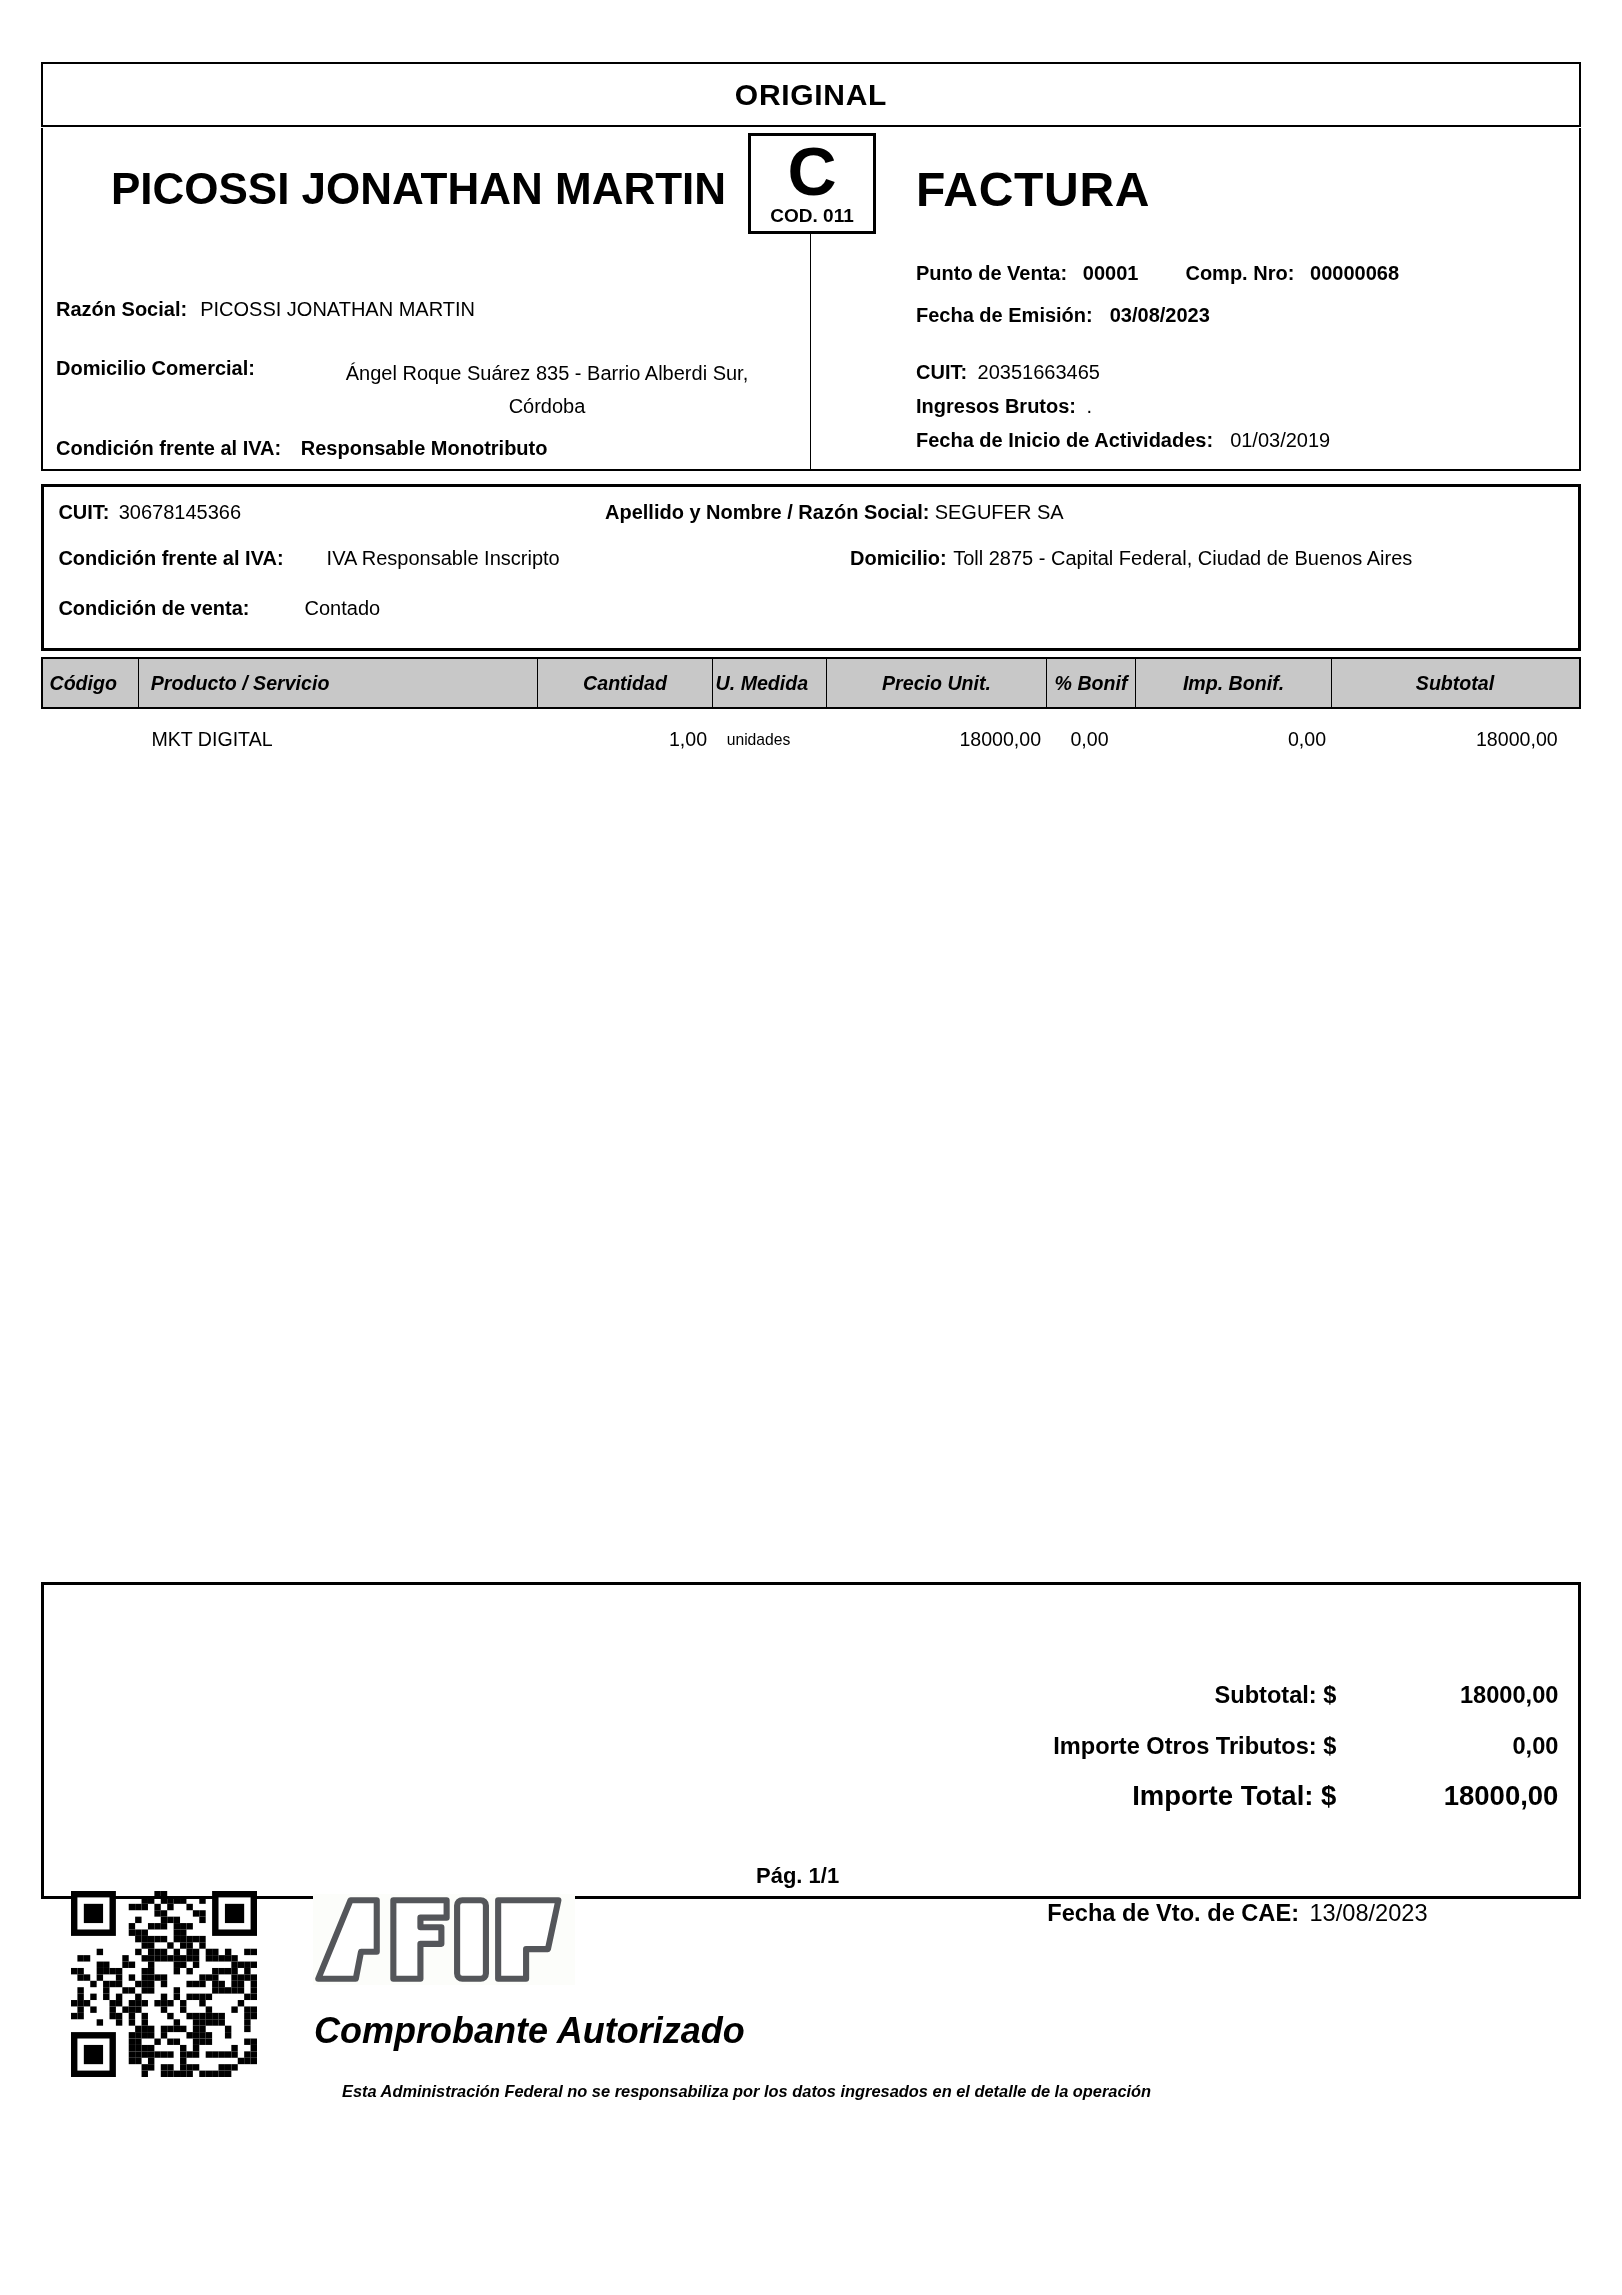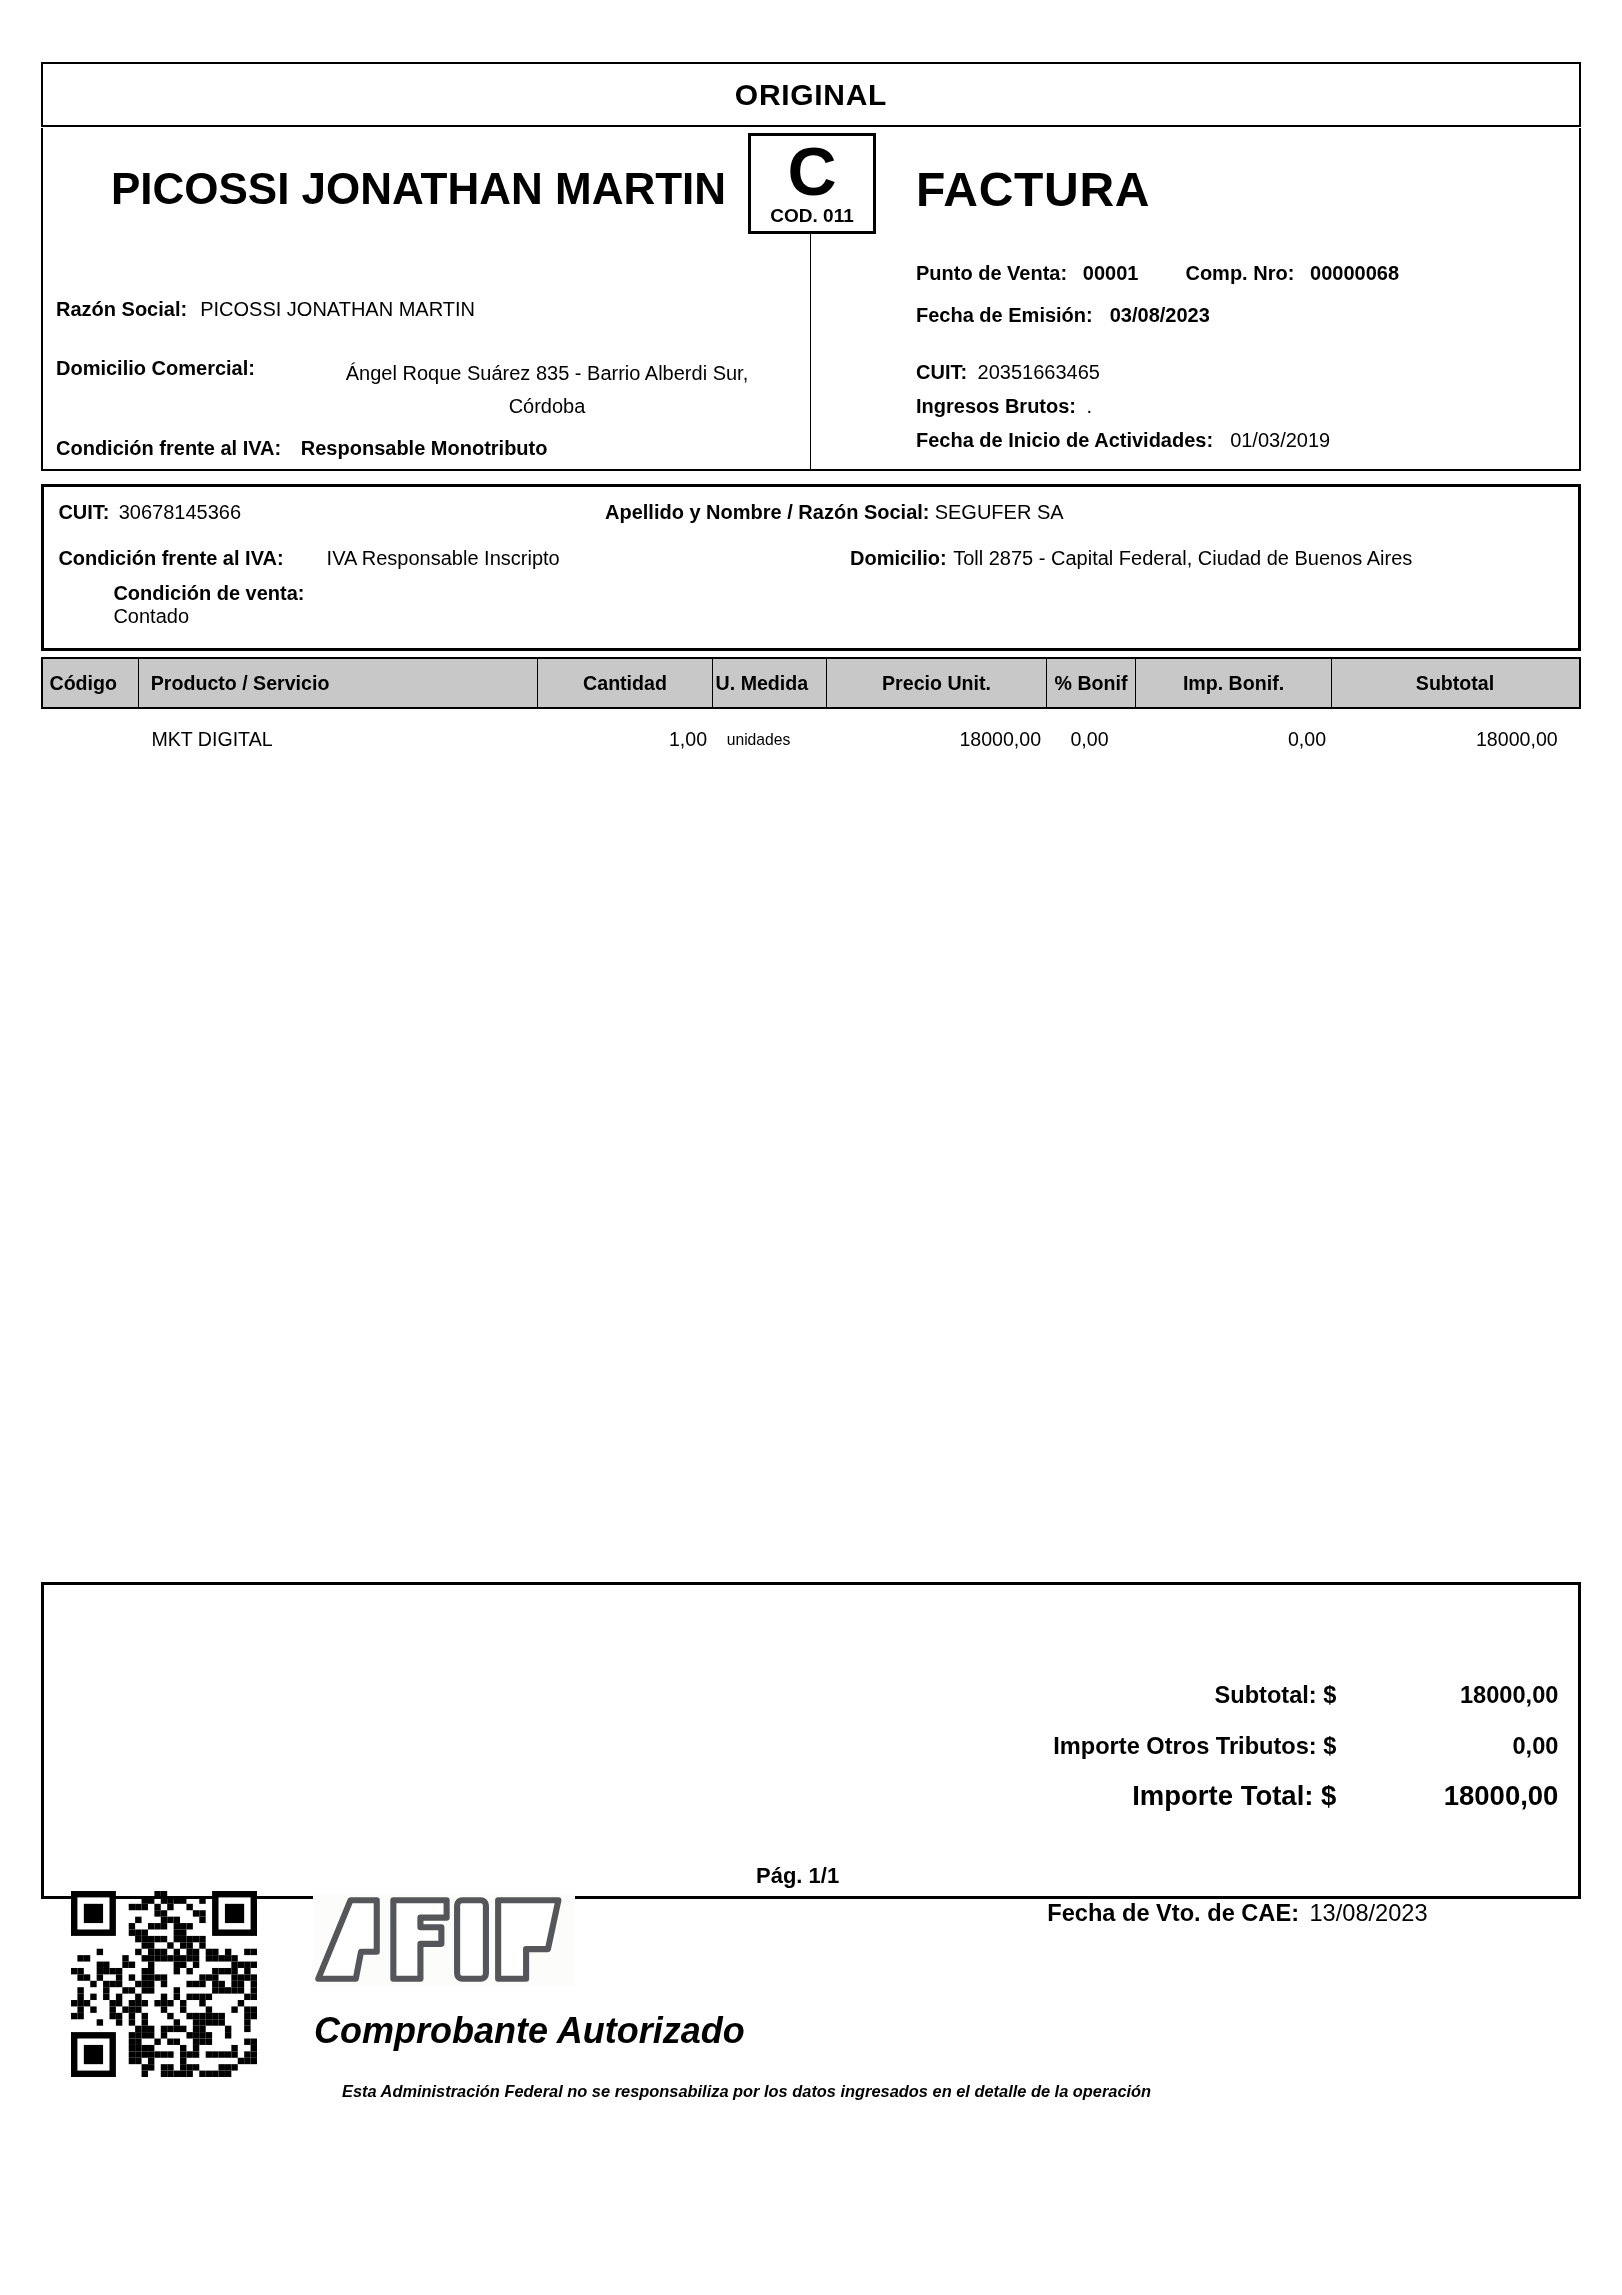"Condición de venta:" div.row { flex-direction: column -> none; top: 95px -> 110px }
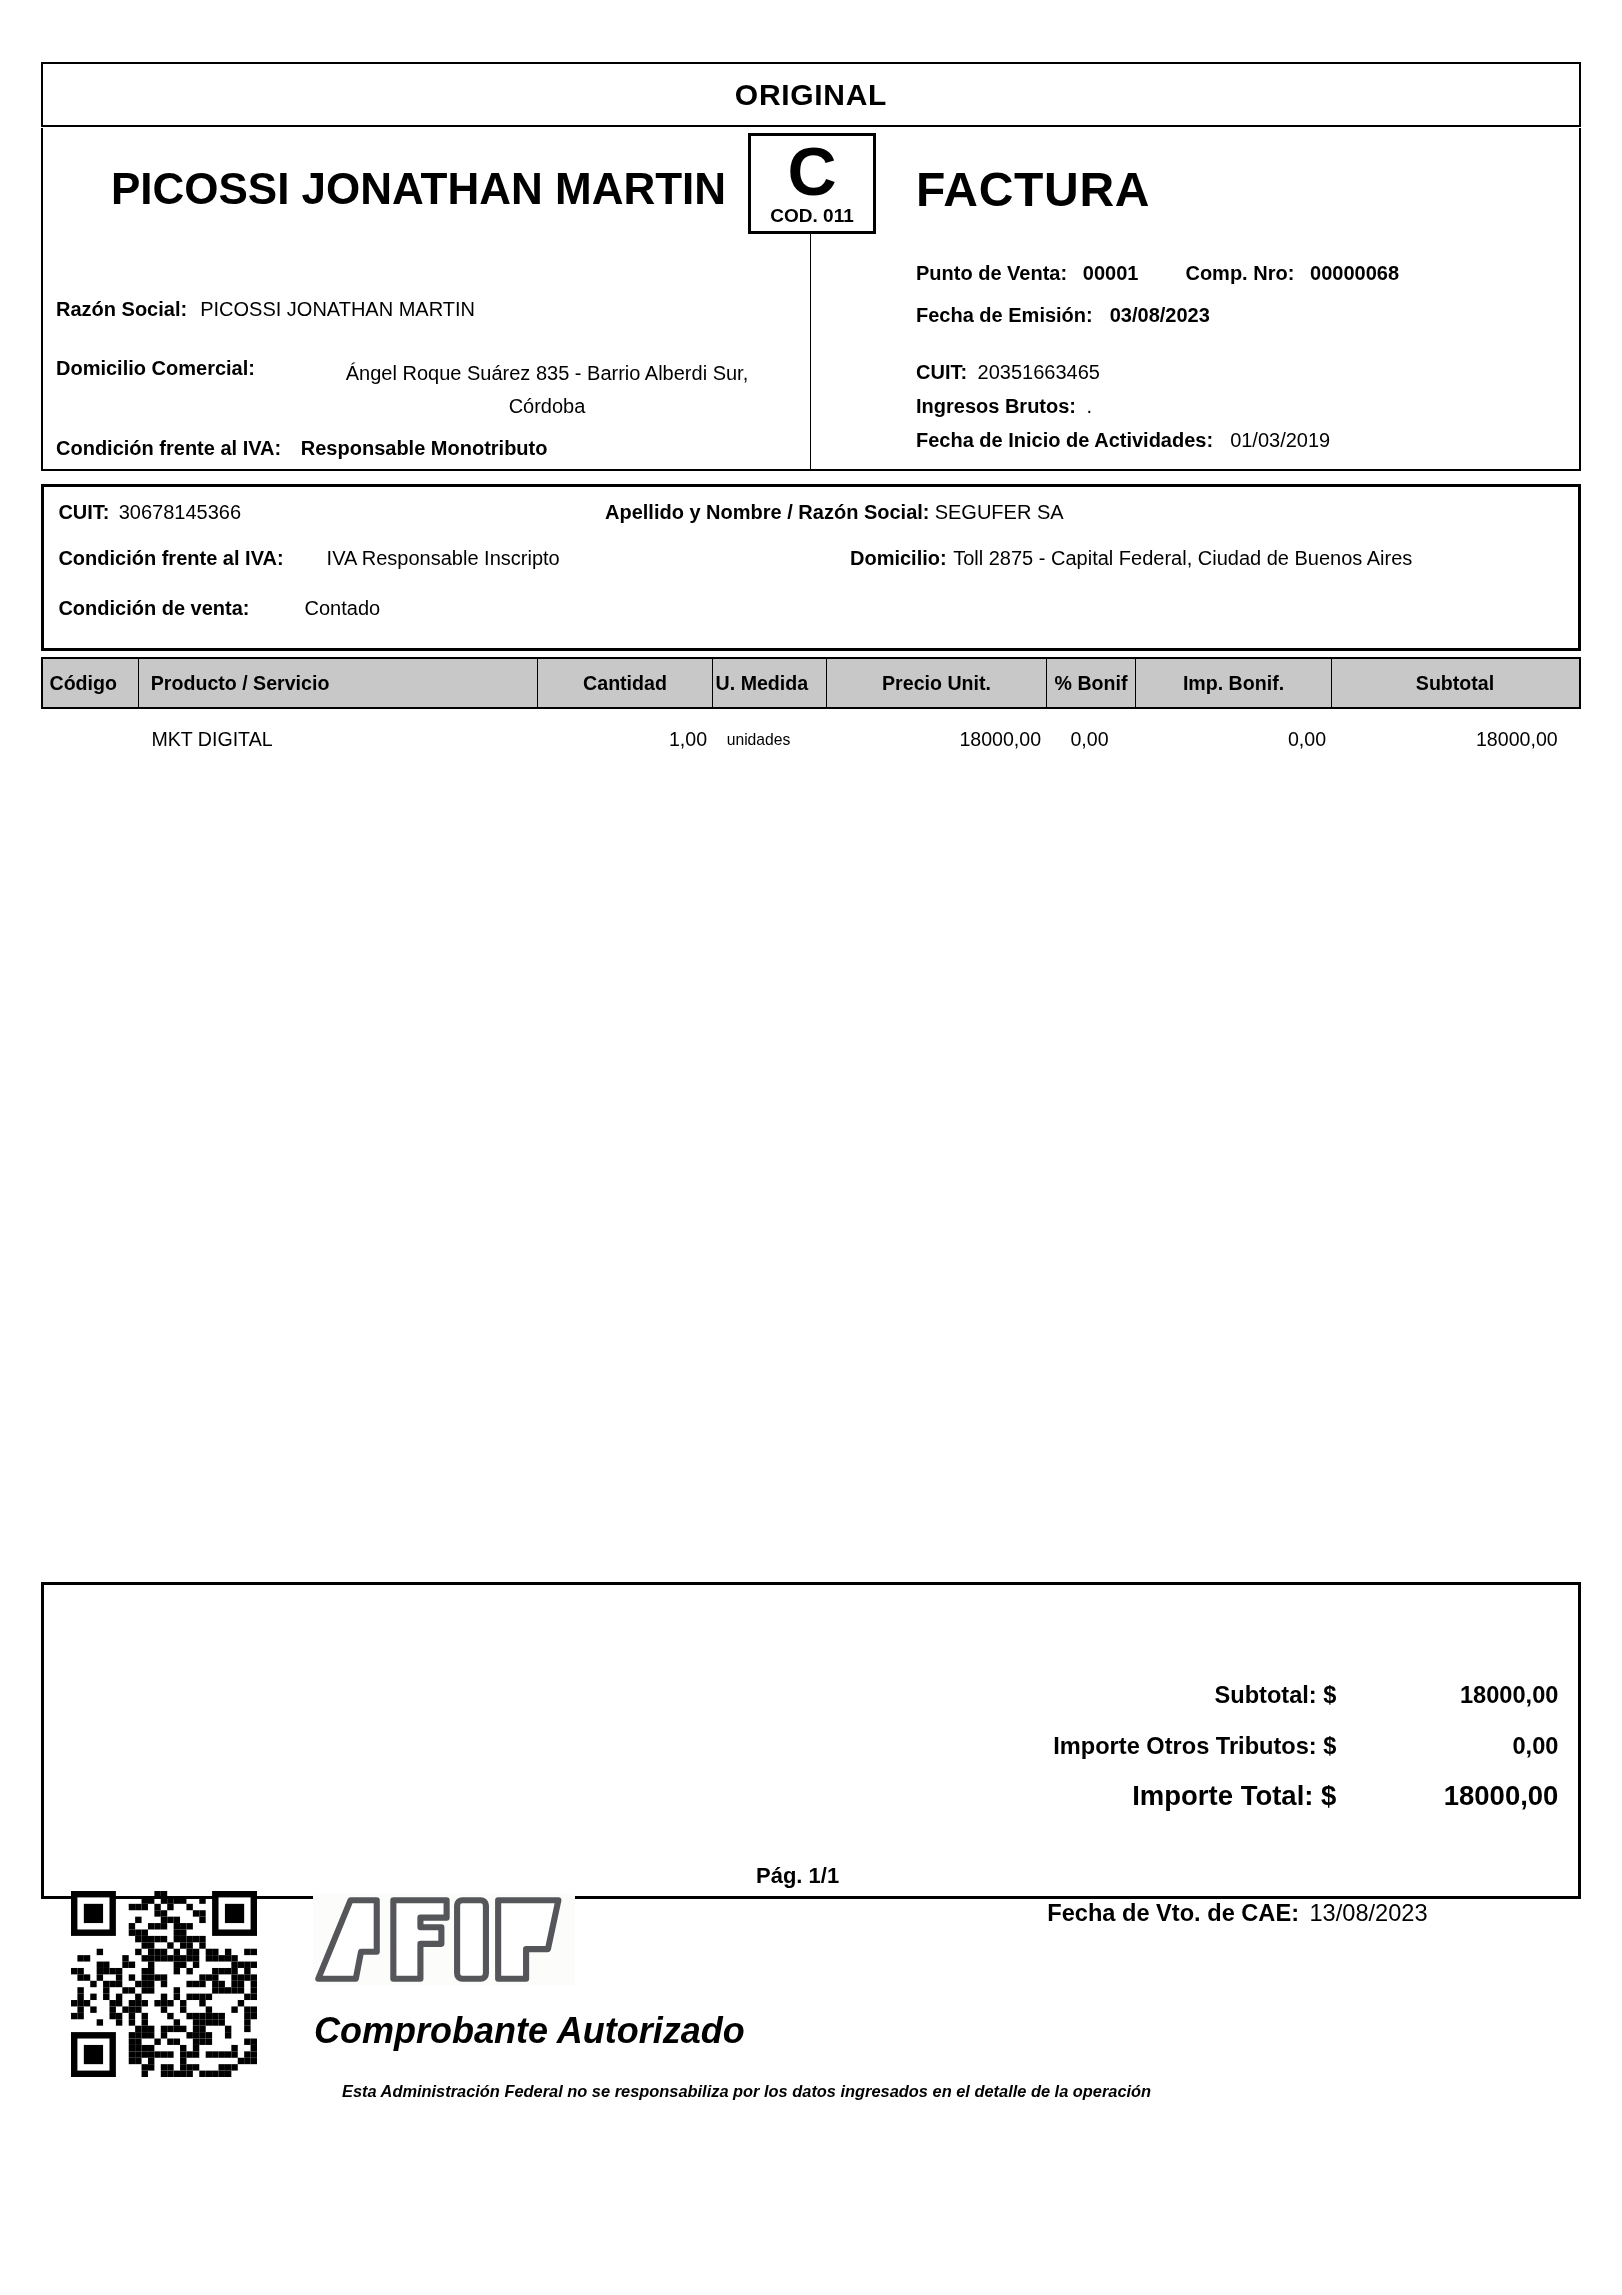"Código" .tbl-header { font-style: none -> italic }
